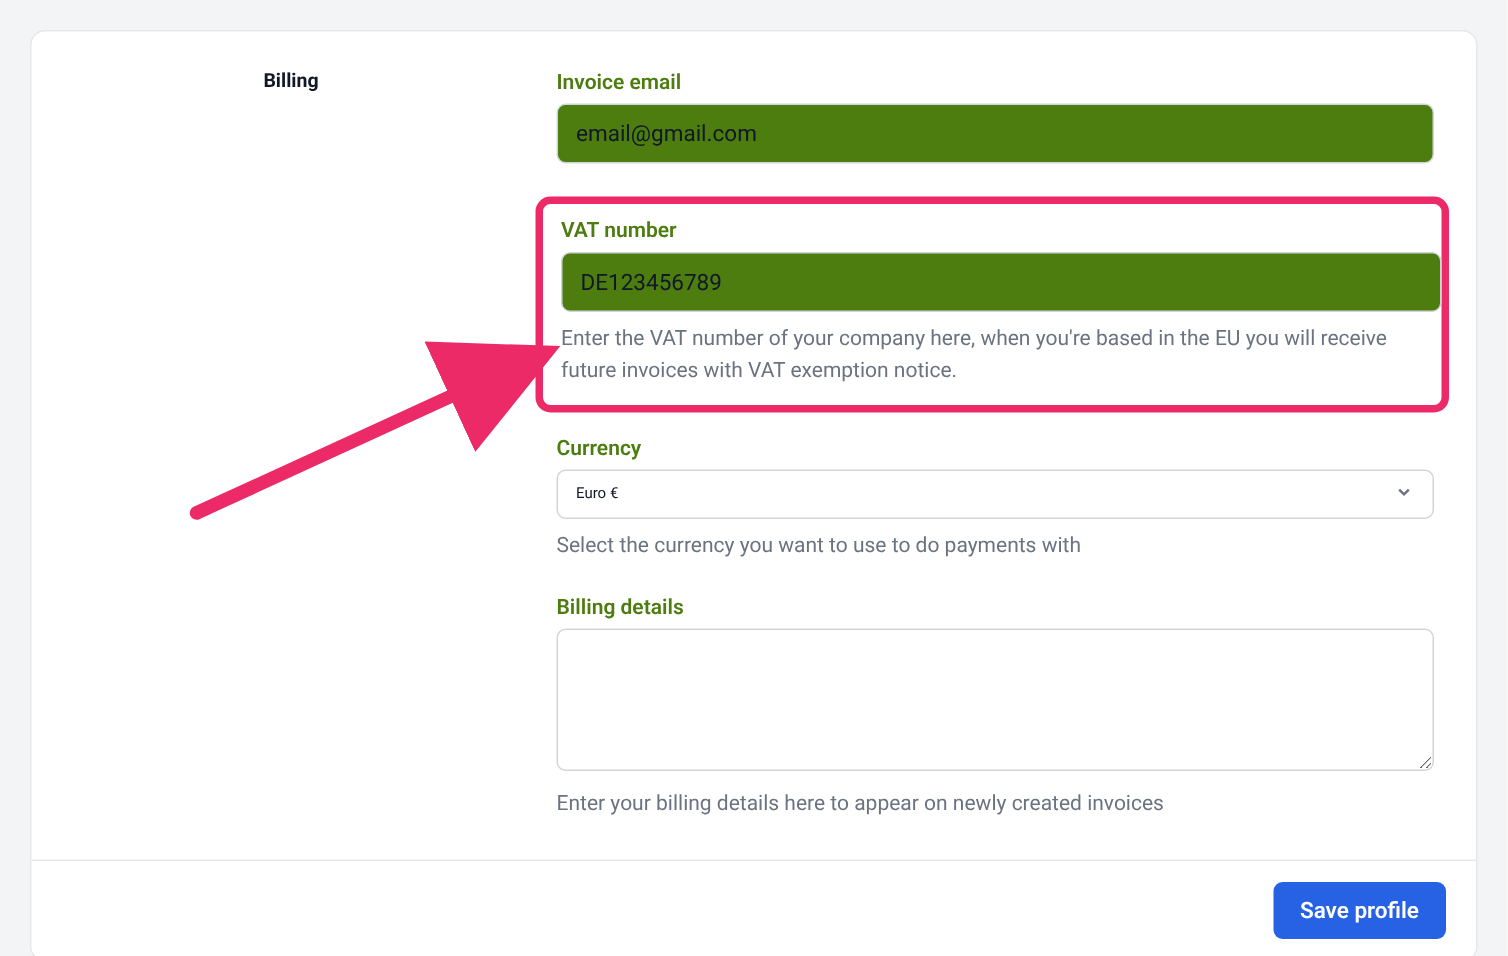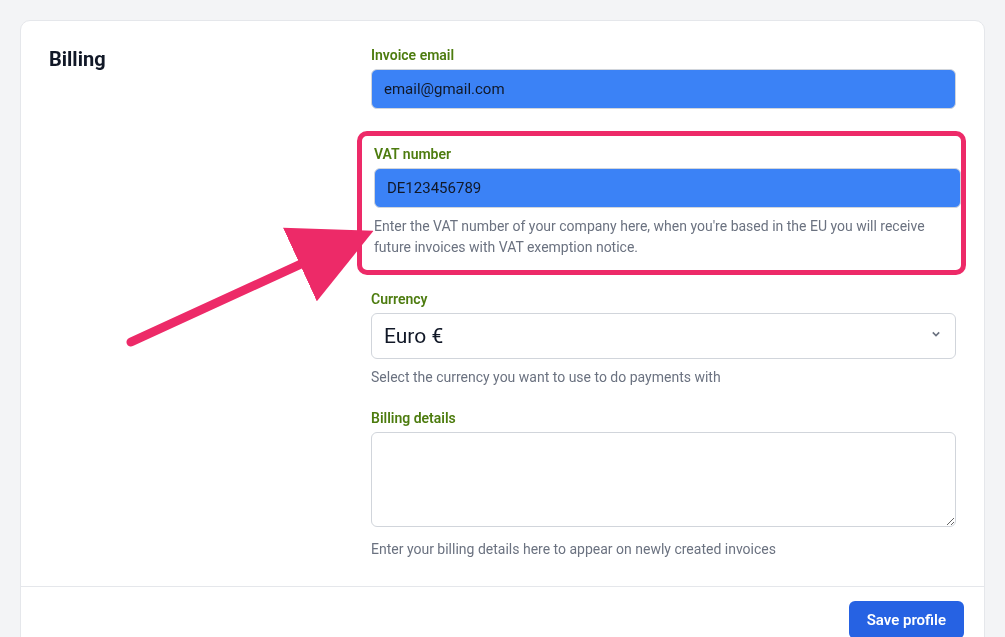"Billing" .sidebar h2 { font-size: 20px -> 13px; text-align: none -> center }
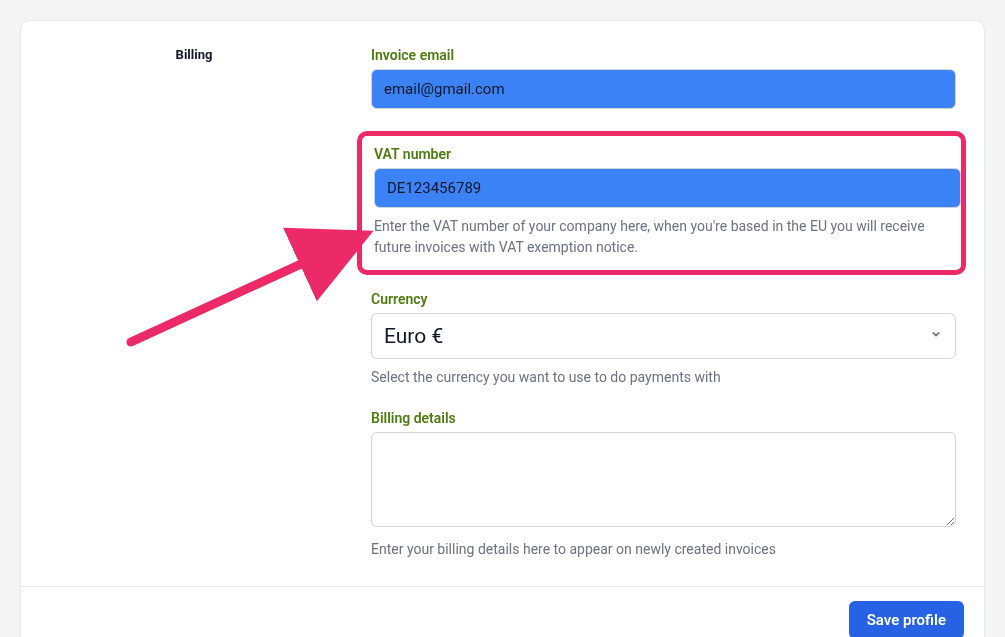"email@gmail.com" .text-input { background: #3b82f6 -> #4d7c0f }
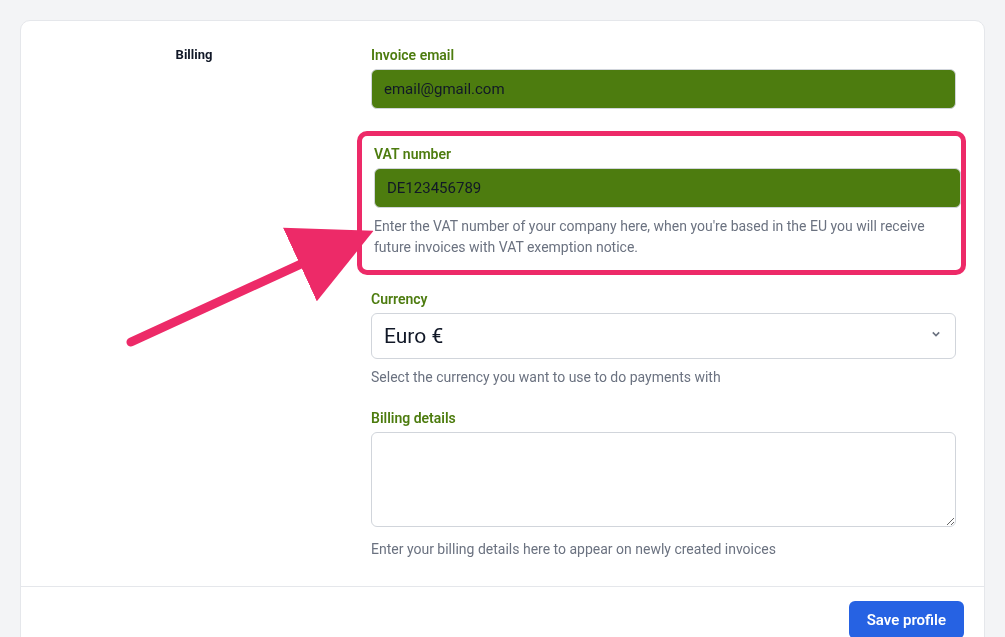"Euro €" .select-input { font-size: 21px -> 10px }
